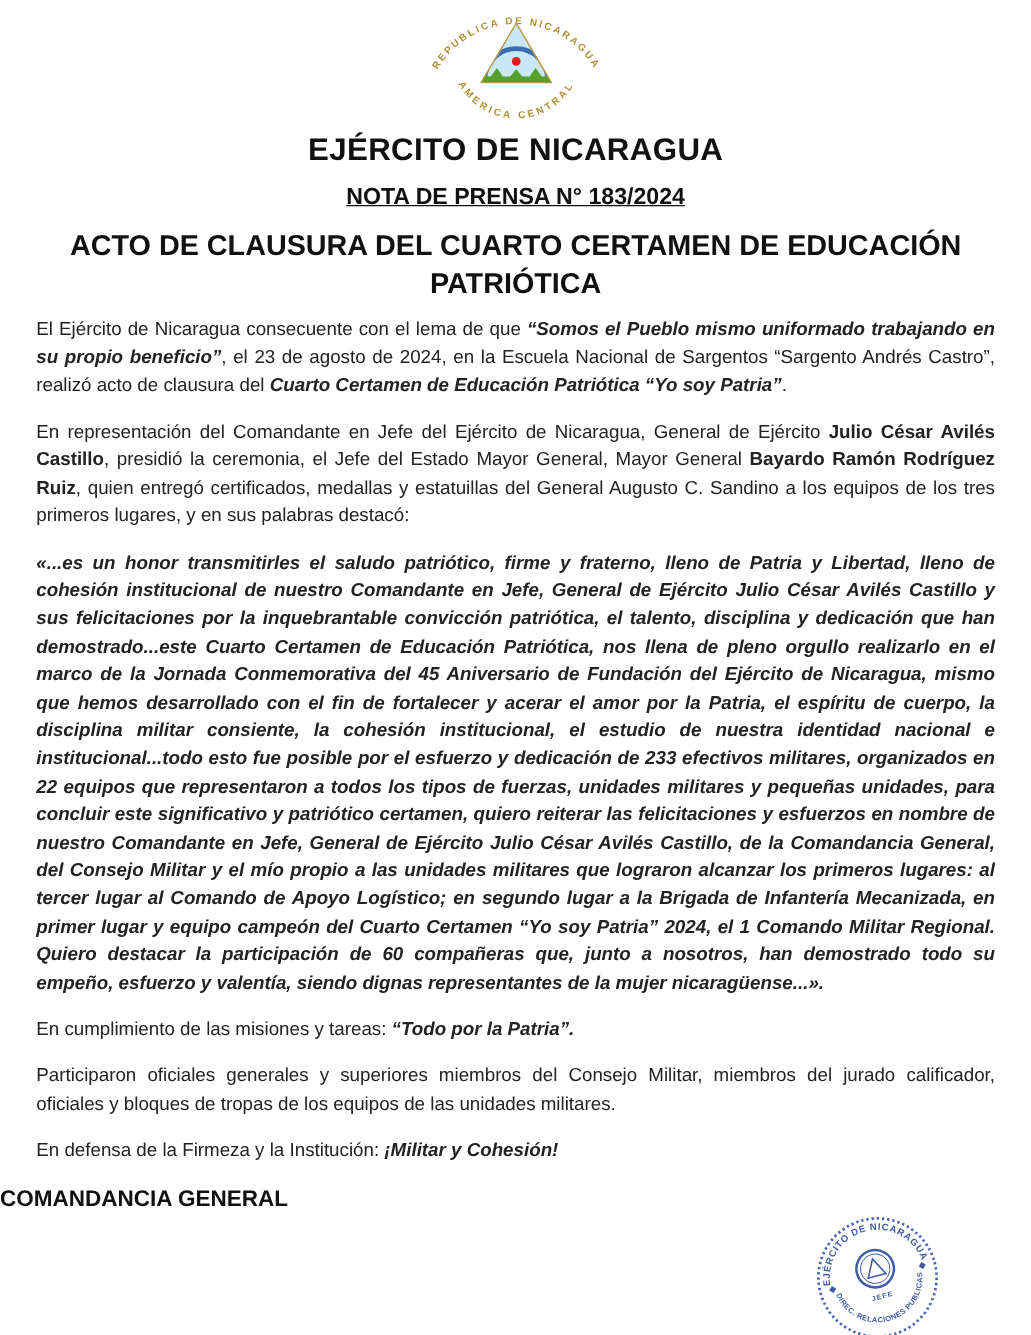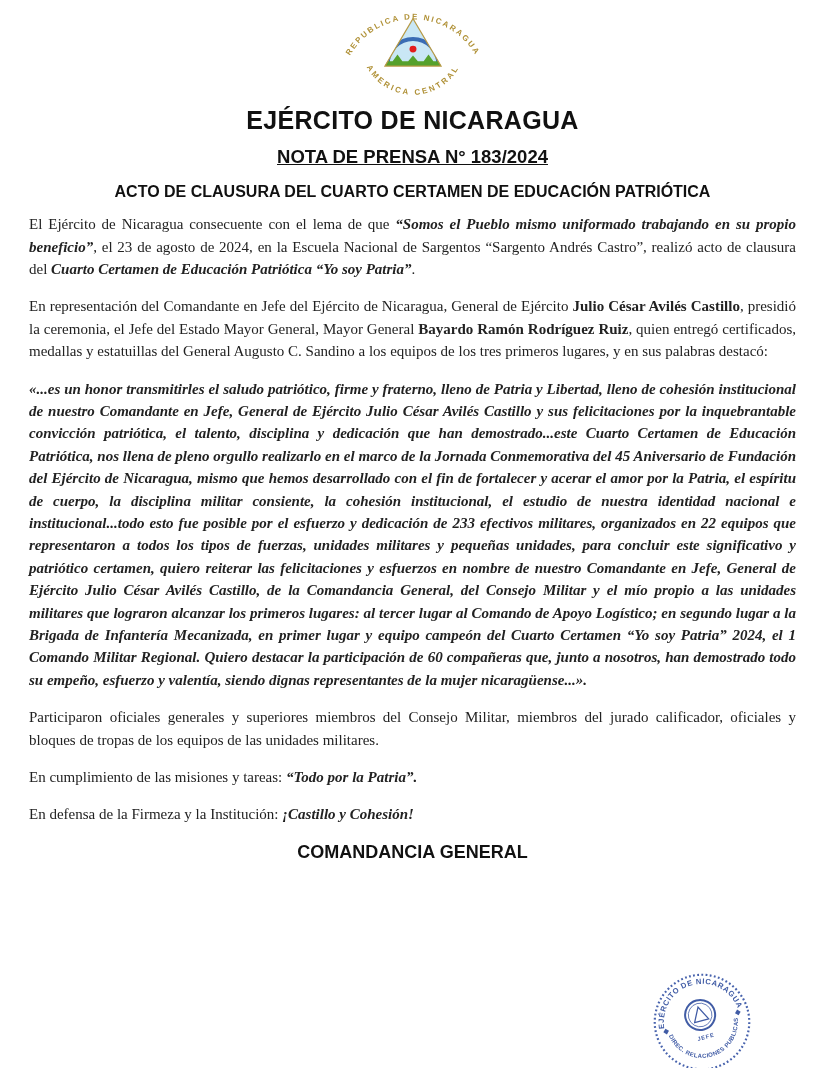"ACTO DE CLAUSURA DEL CUARTO" .headline { font-size: 16px -> 23px }
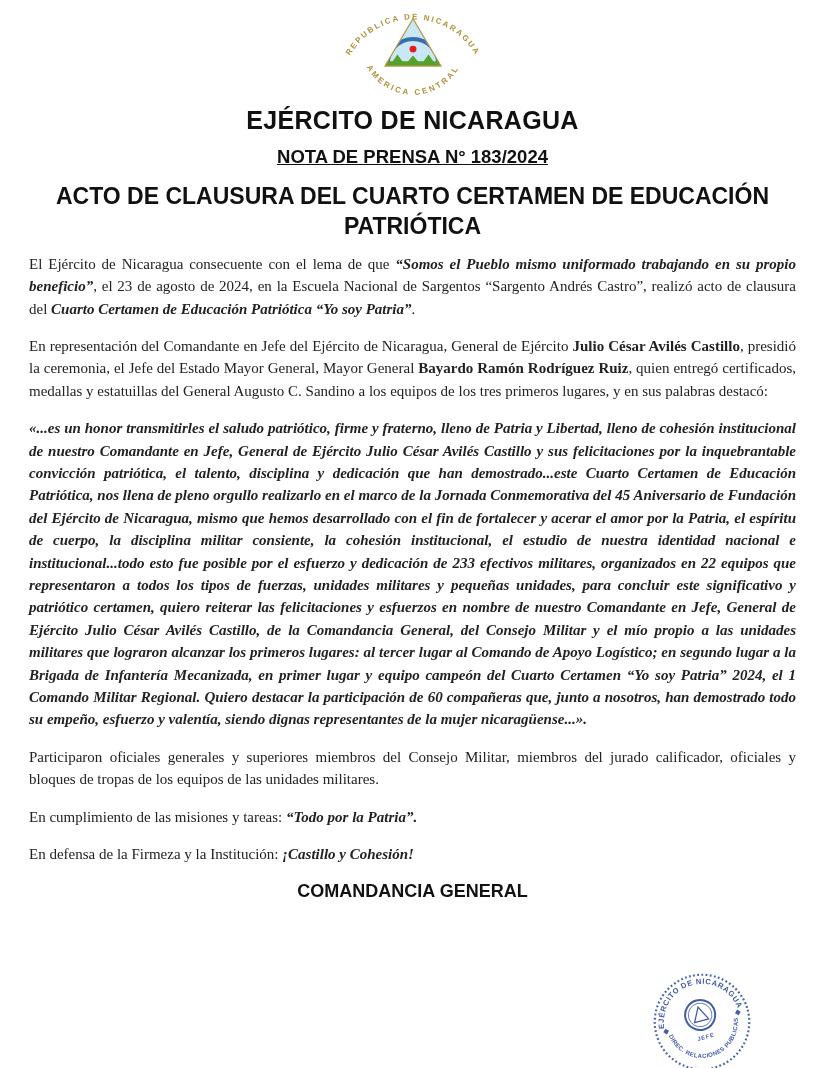"El Ejército de Nicaragua consecuente" .para { font-family: Liberation Serif, serif -> none }
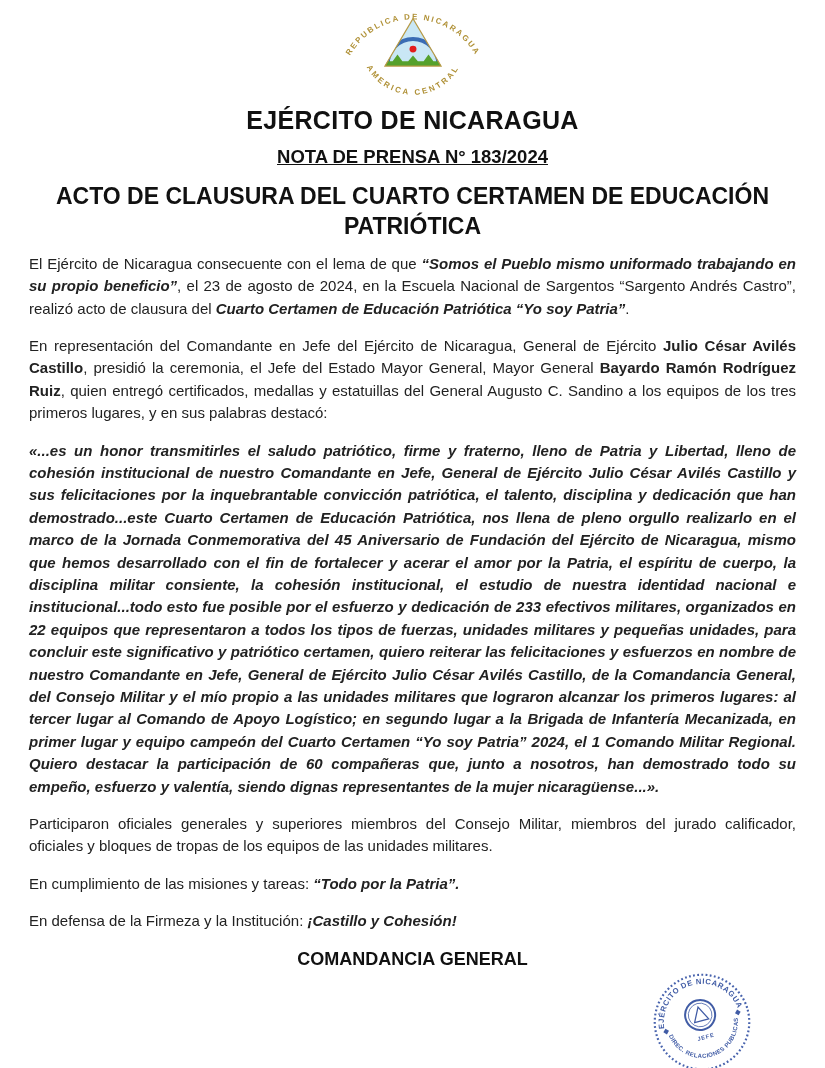"Participaron oficiales generales y" p.para { order: before "En cumplimiento de las misiones" -> after "En cumplimiento de las misiones" }
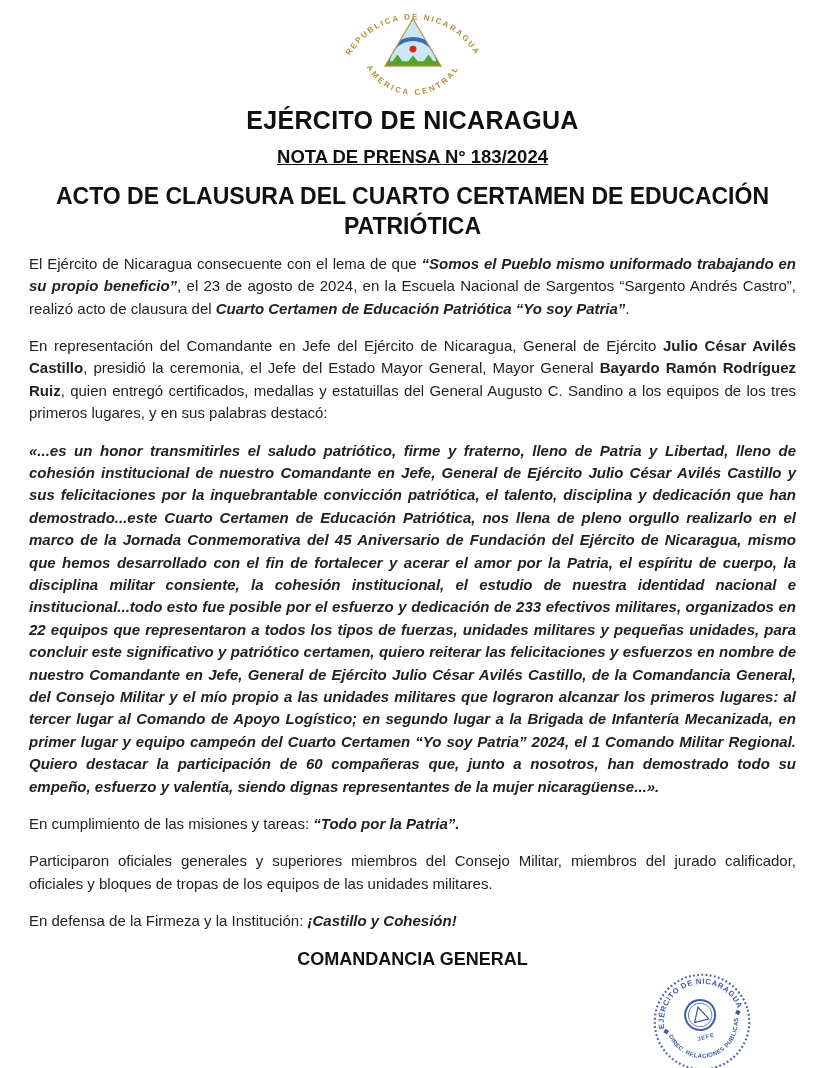"¡Castillo y Cohesión!" span.run-bi { text: Castillo -> Militar }
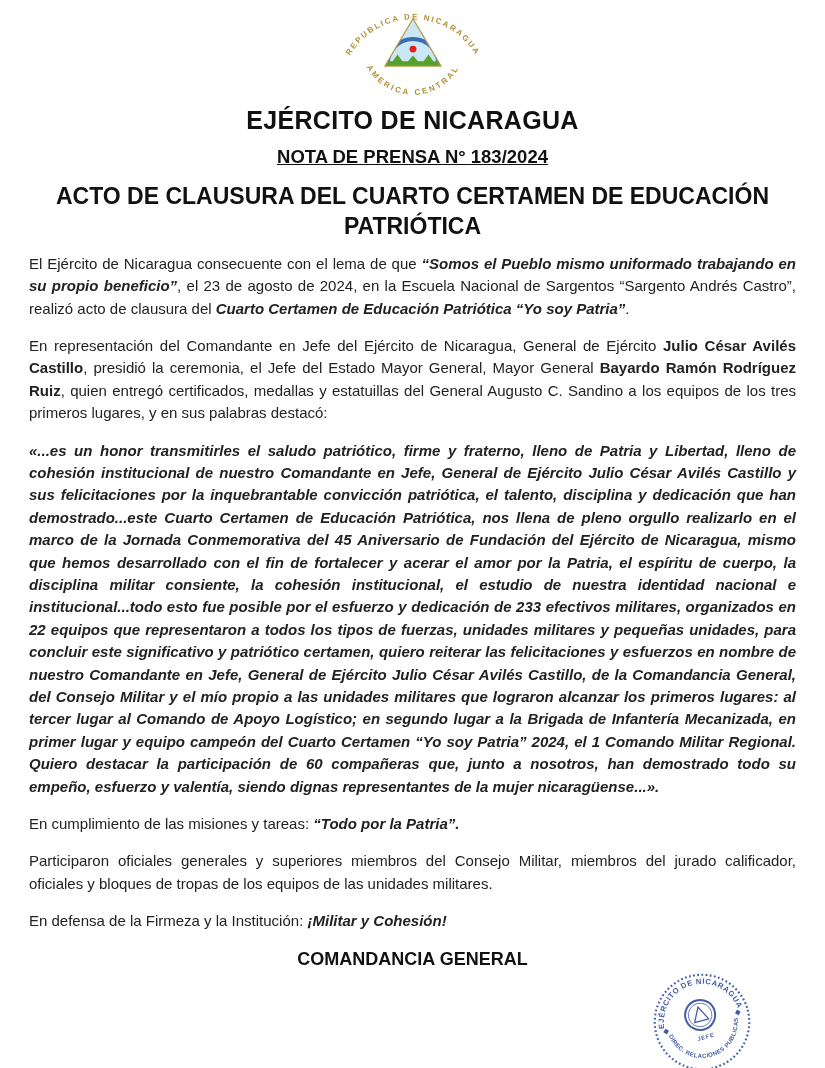"COMANDANCIA GENERAL" .doc-footer { text-align: center -> none }
